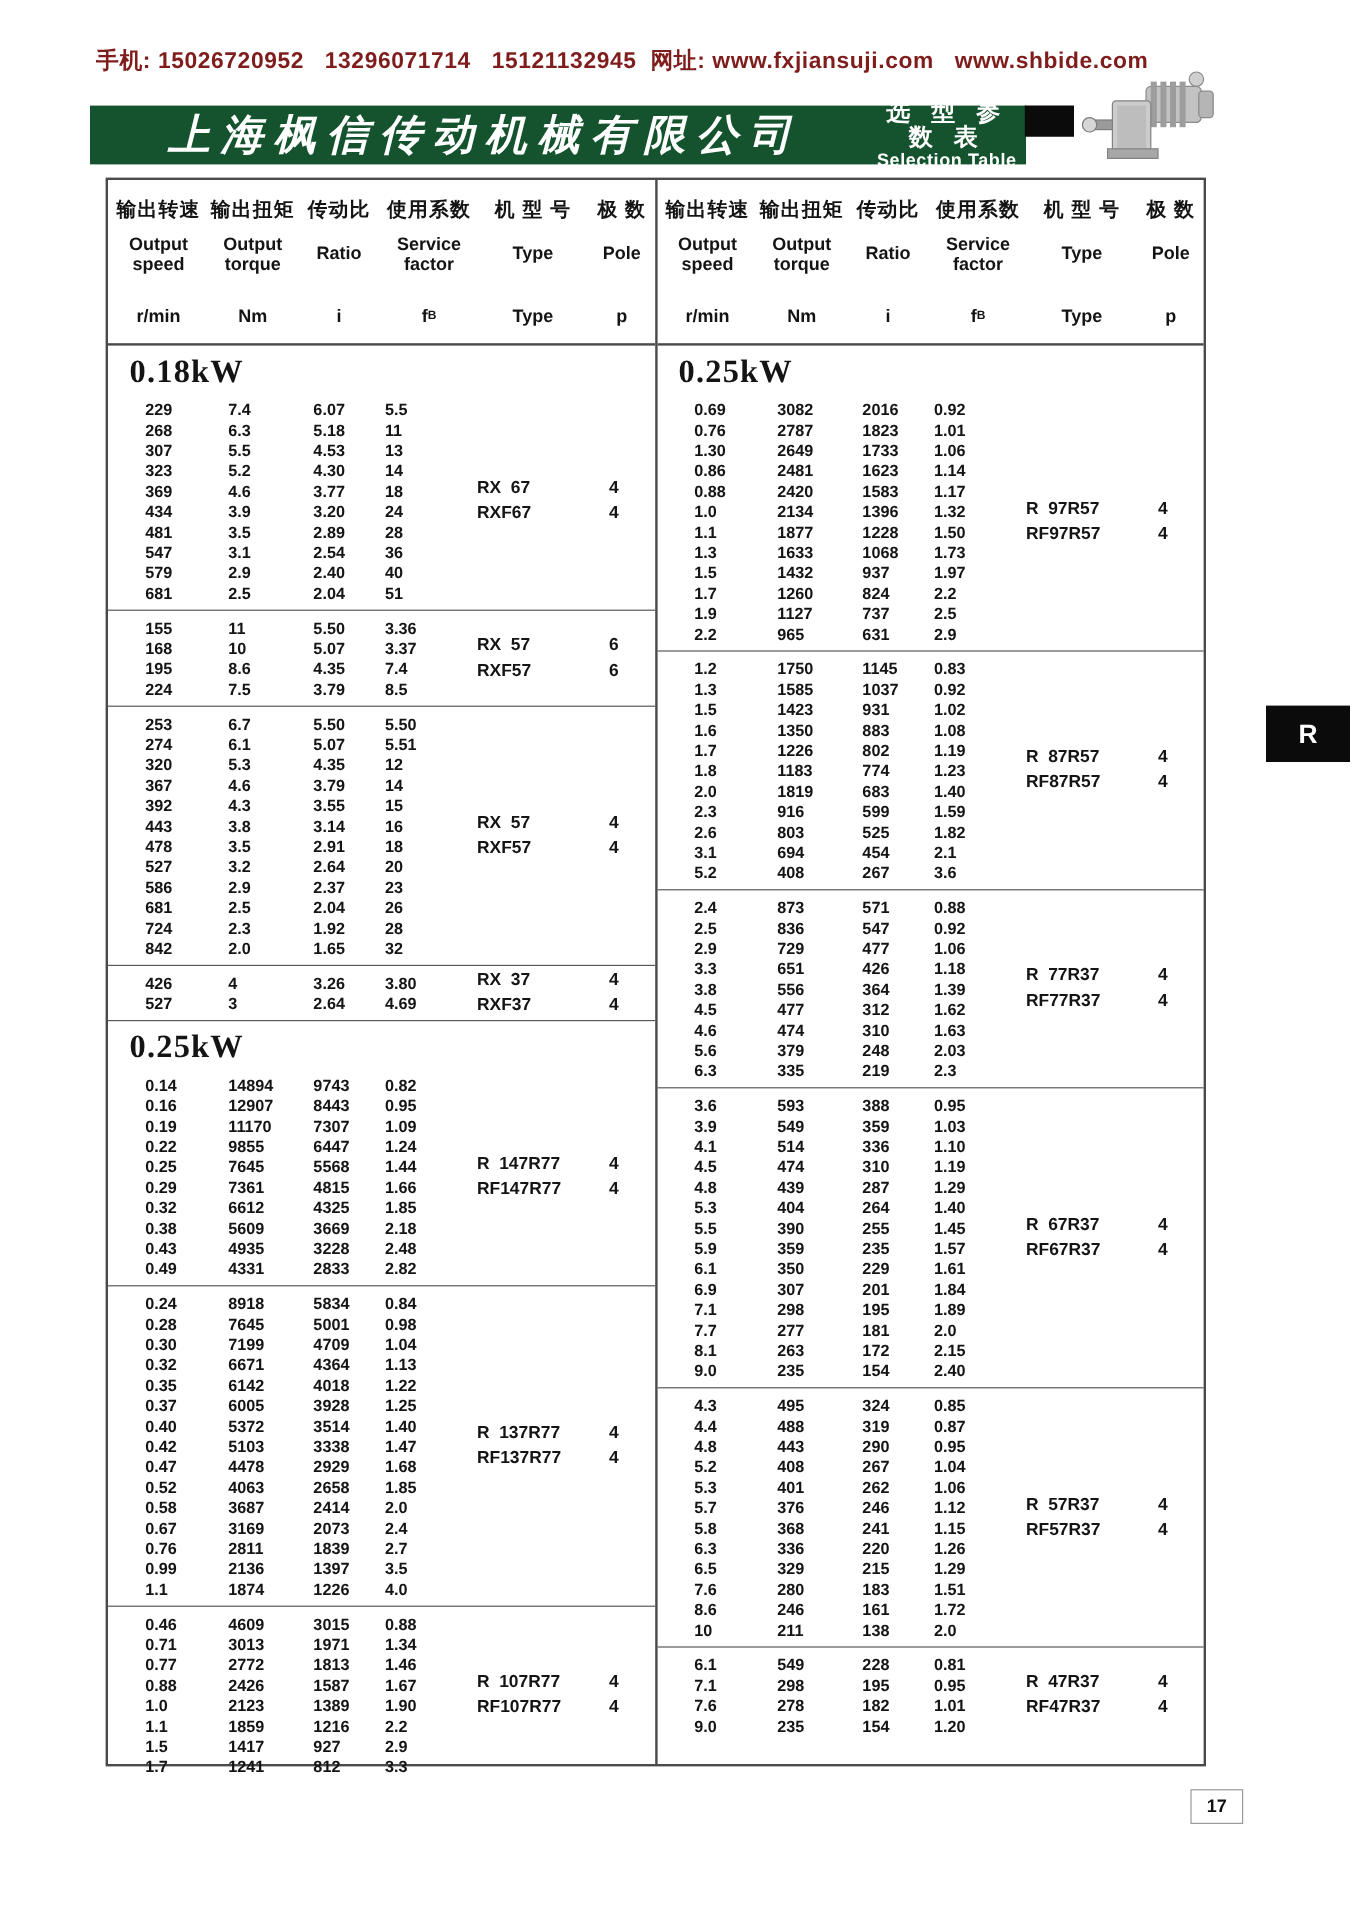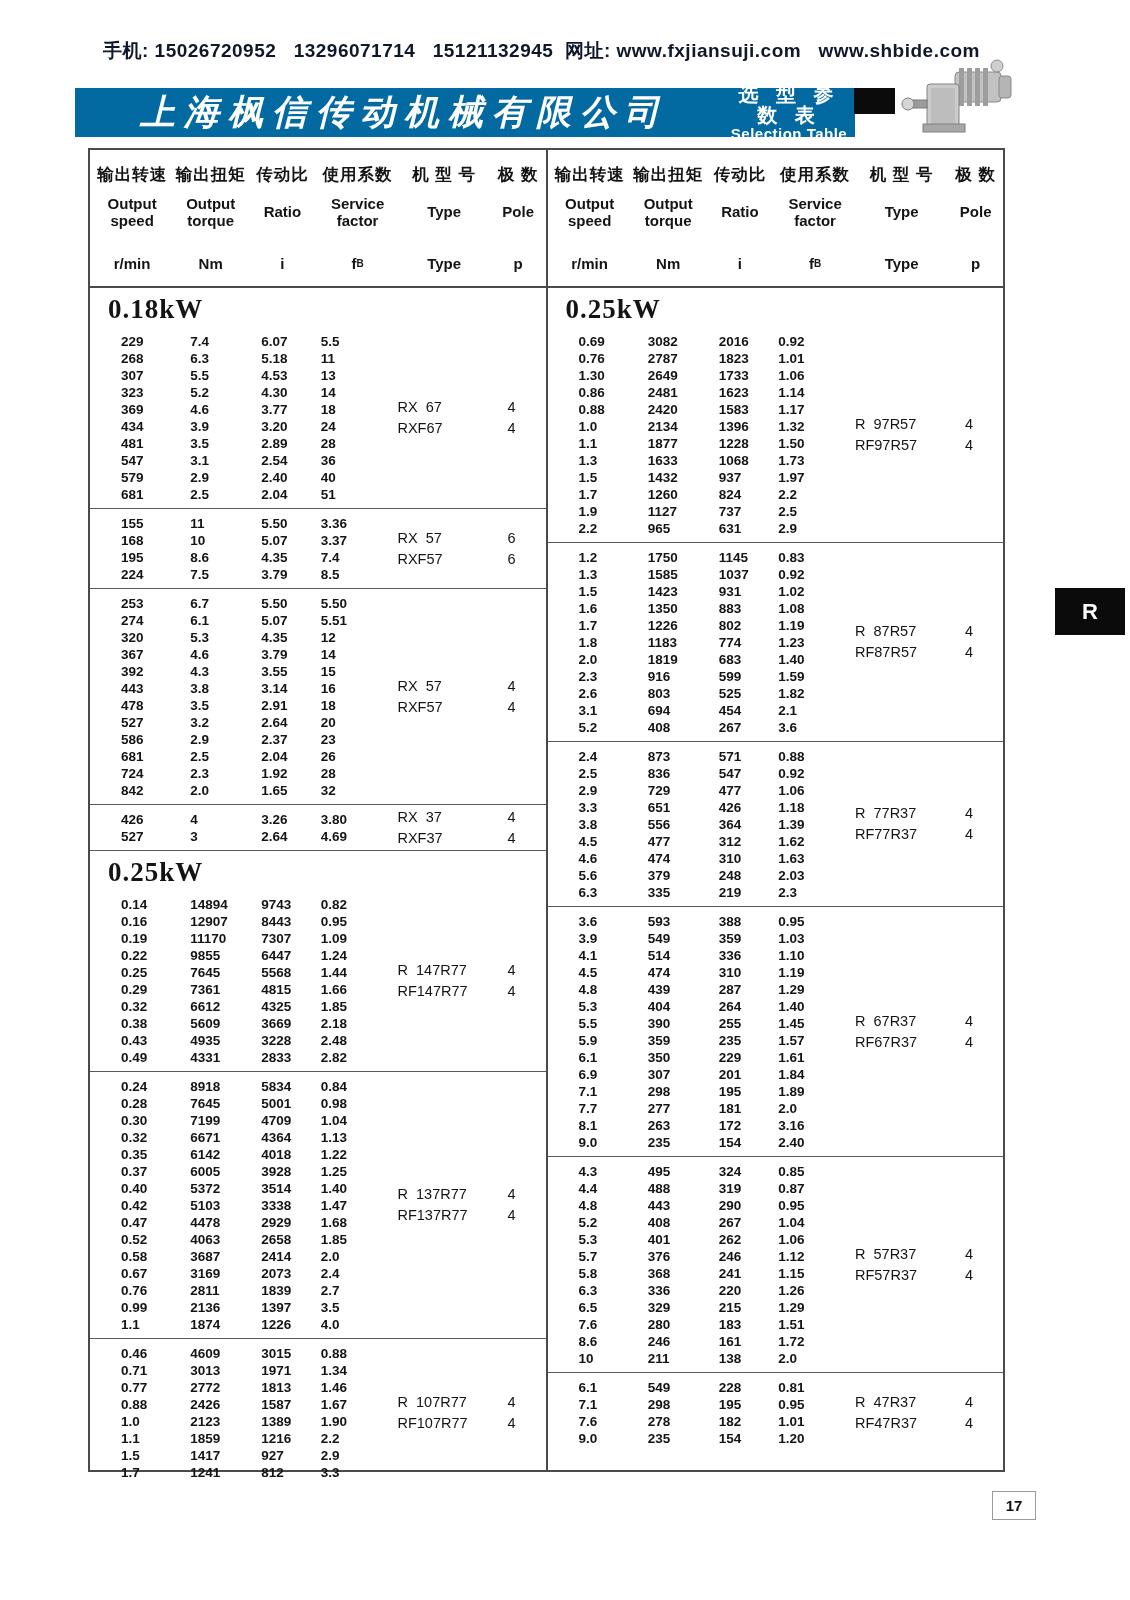"手机: 15026720952 13296071714 15121132945" .contact-line { color: #0f172a -> #7f1d1d; text-align: right -> none }
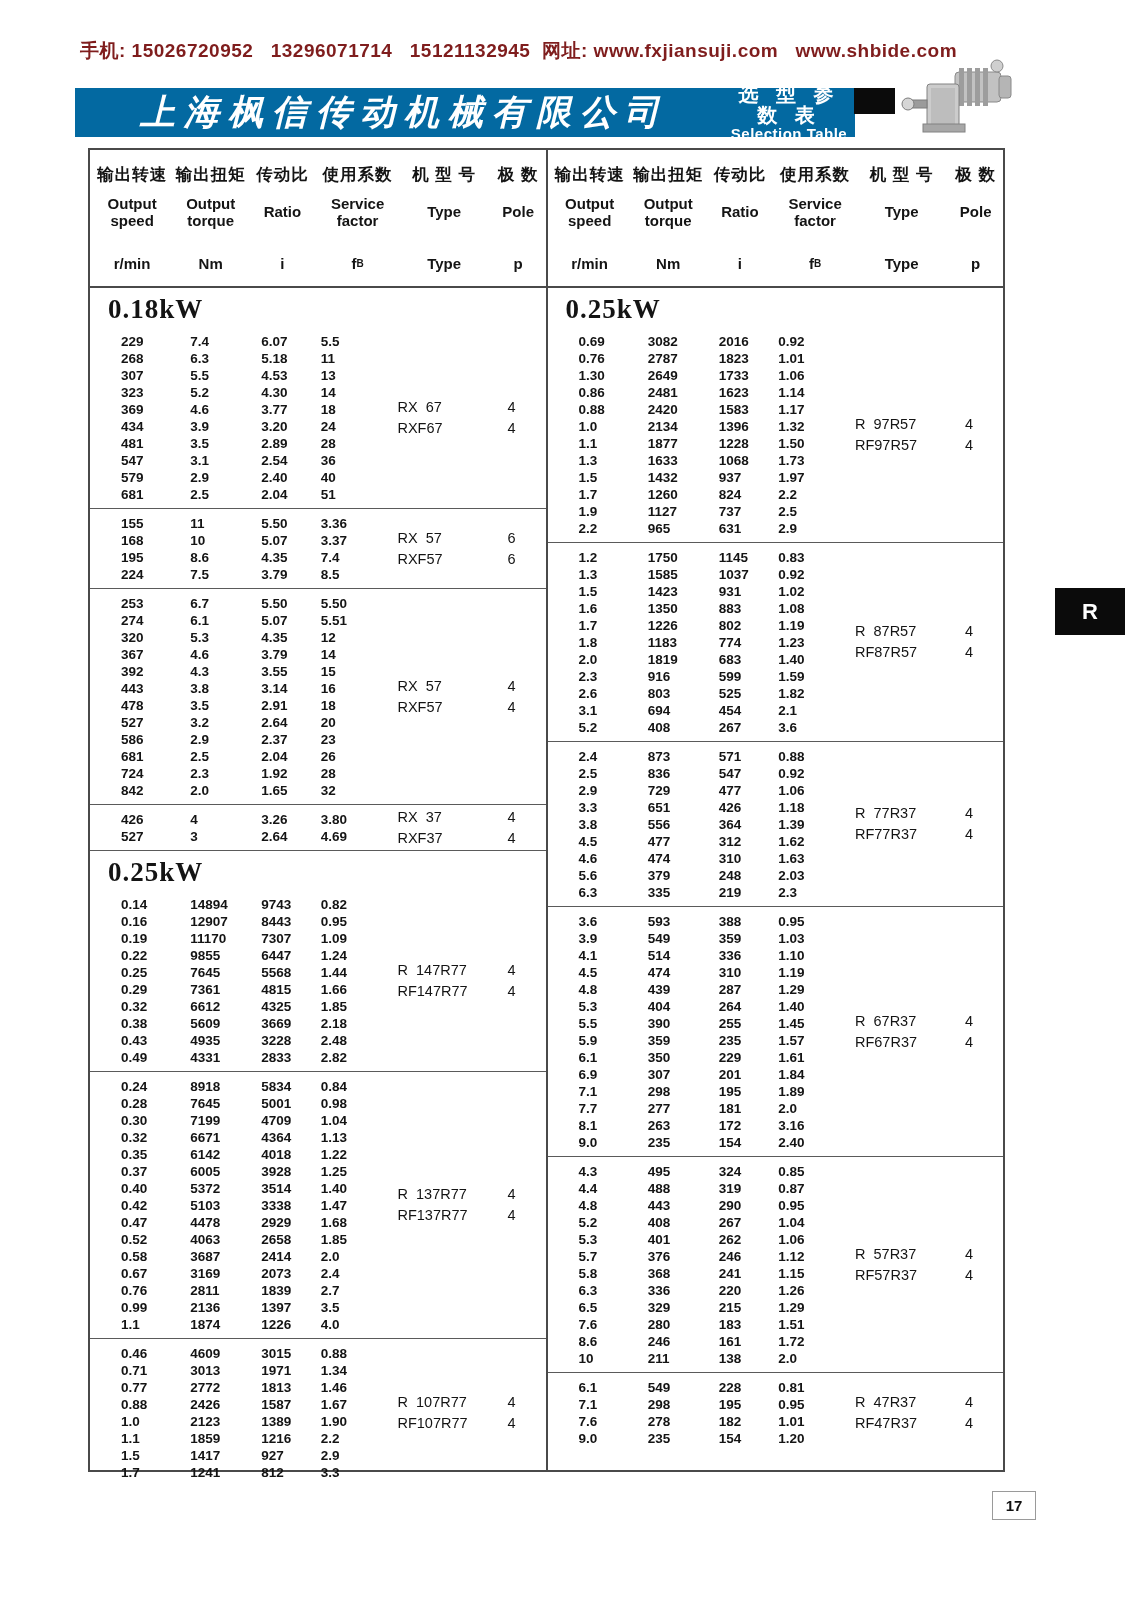"上海枫信传动机械有限公司" .banner { background: #0369a1 -> #14532d }
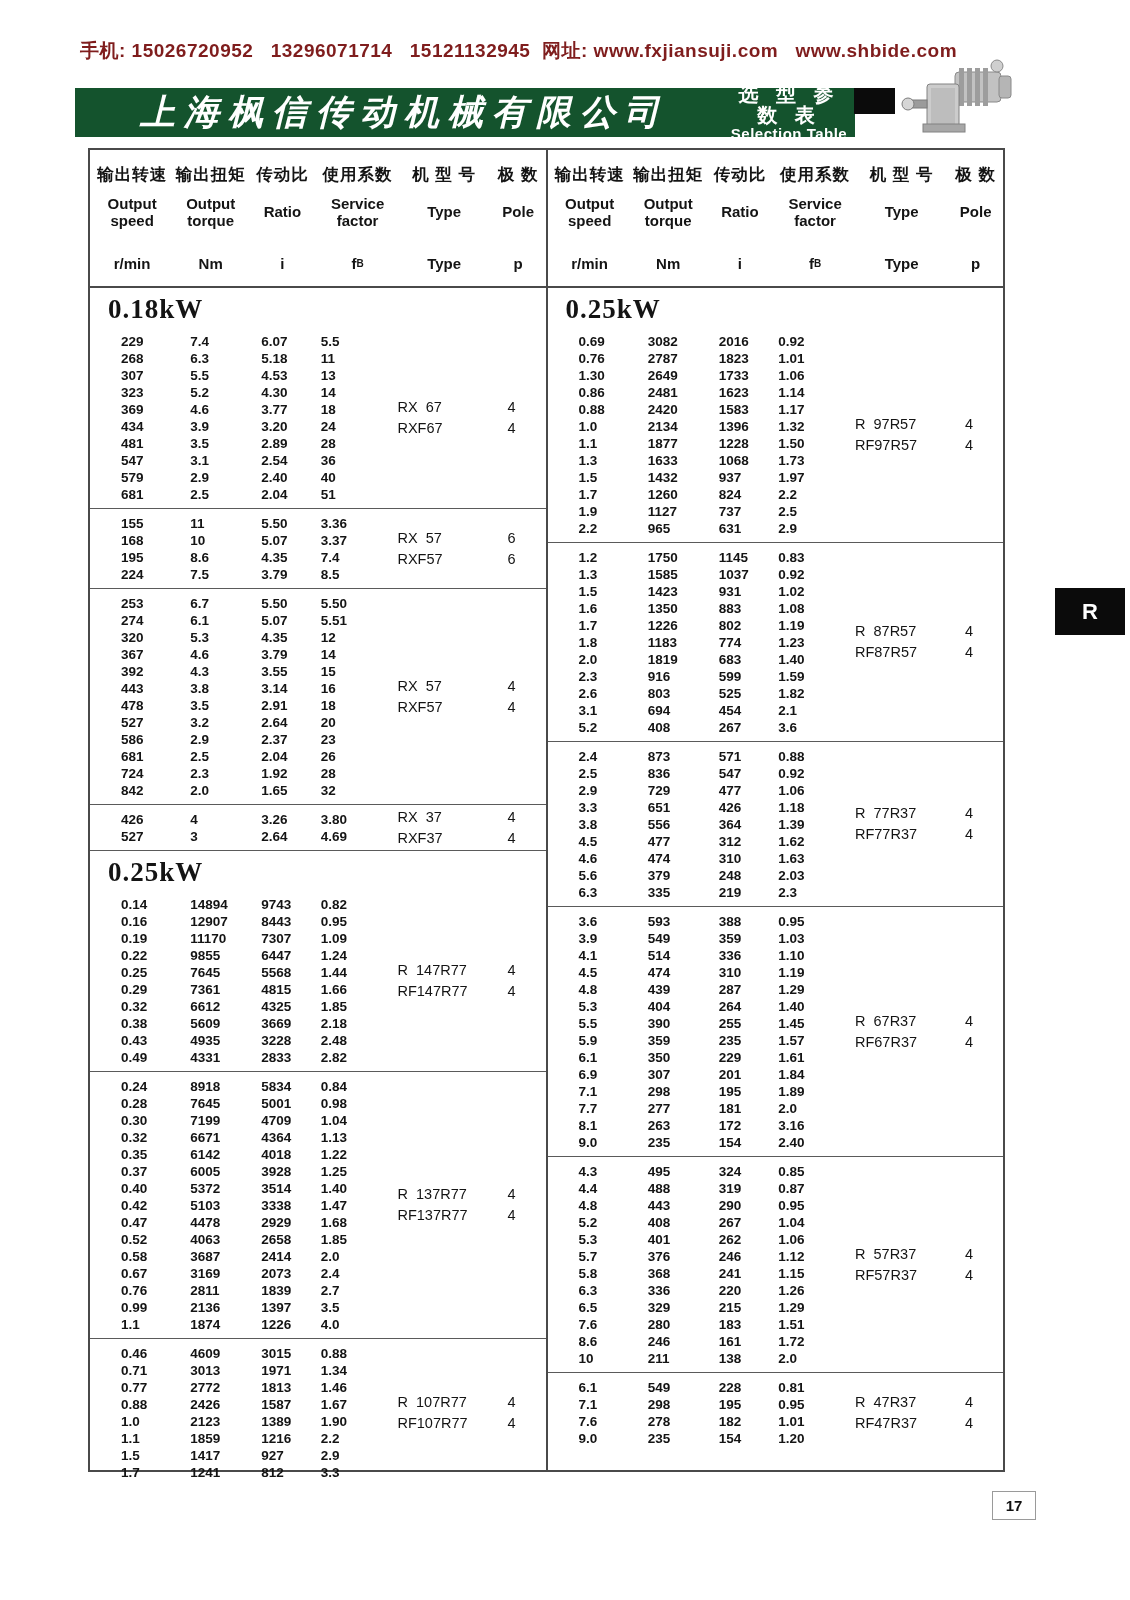"RX 67" .typeline { font-weight: normal -> bold }
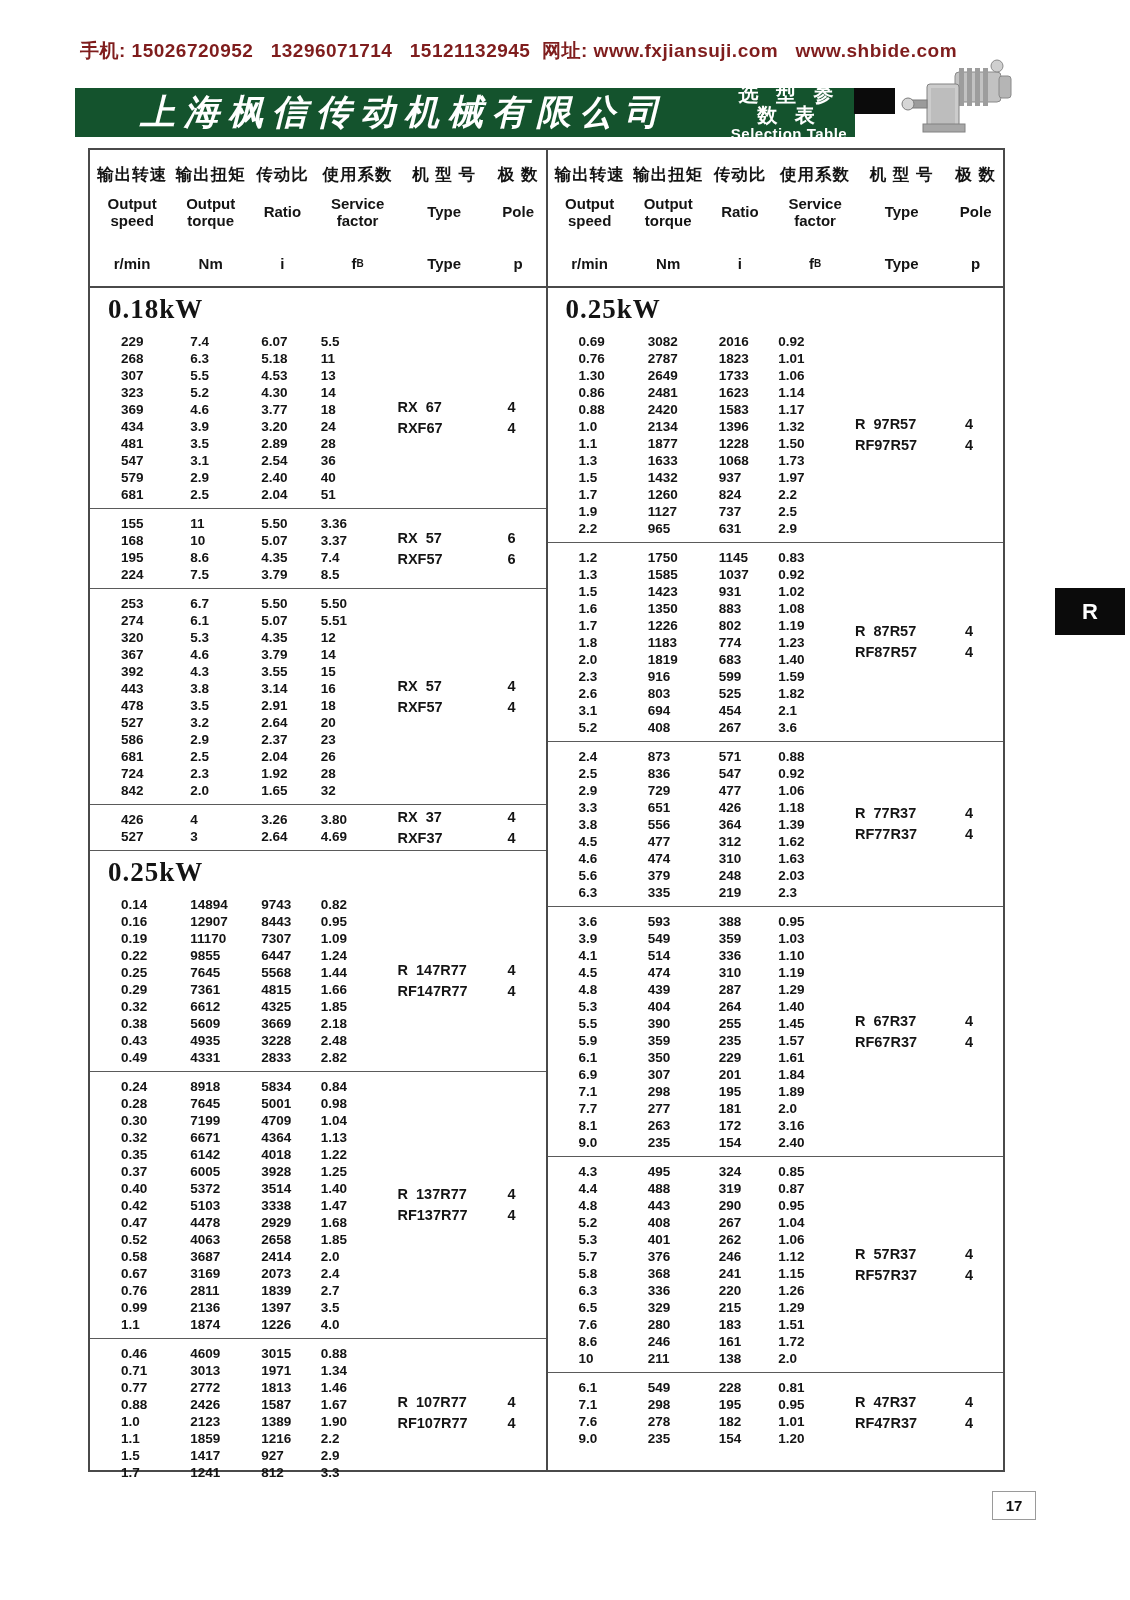"3.16" span.dc { text: 3.16 -> 2.15 }
